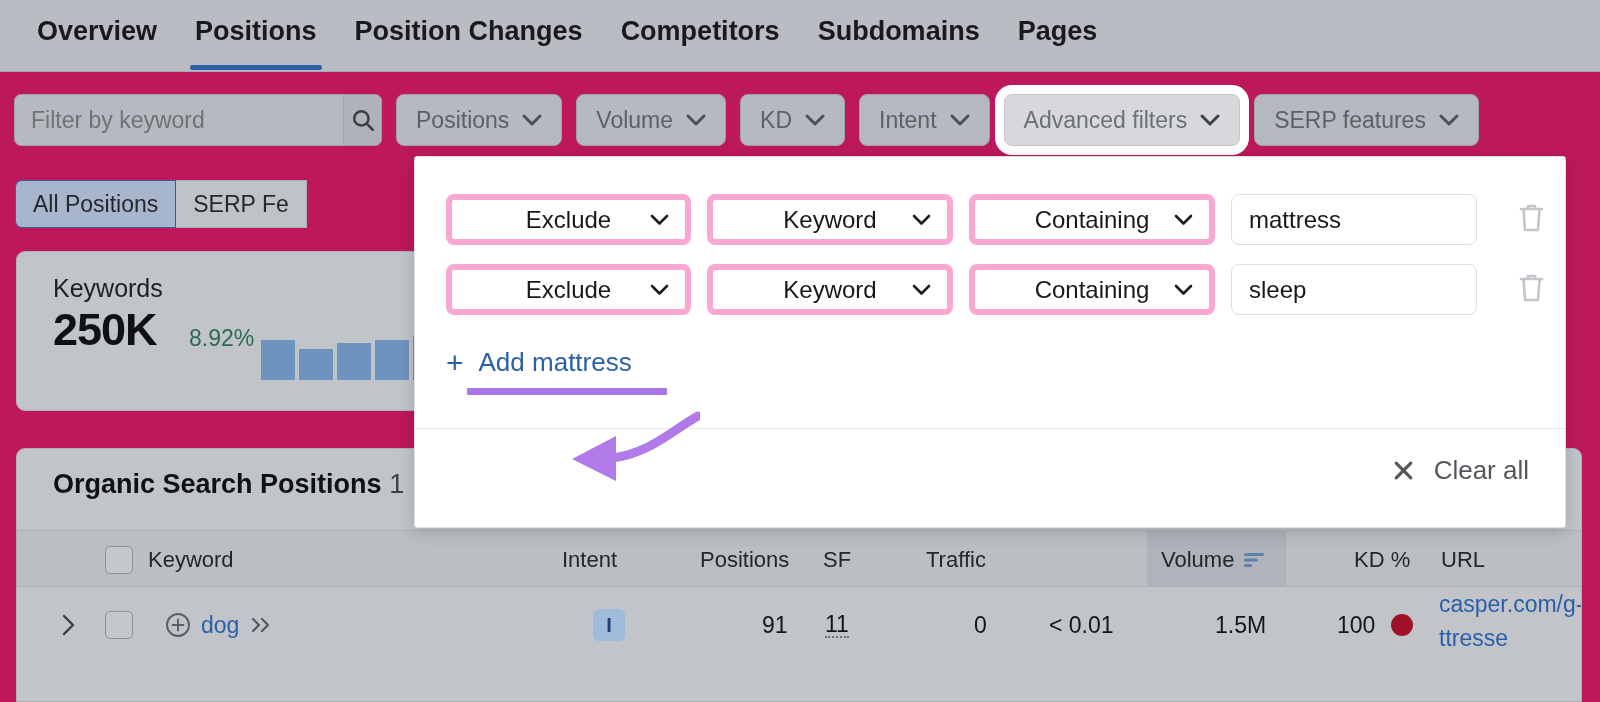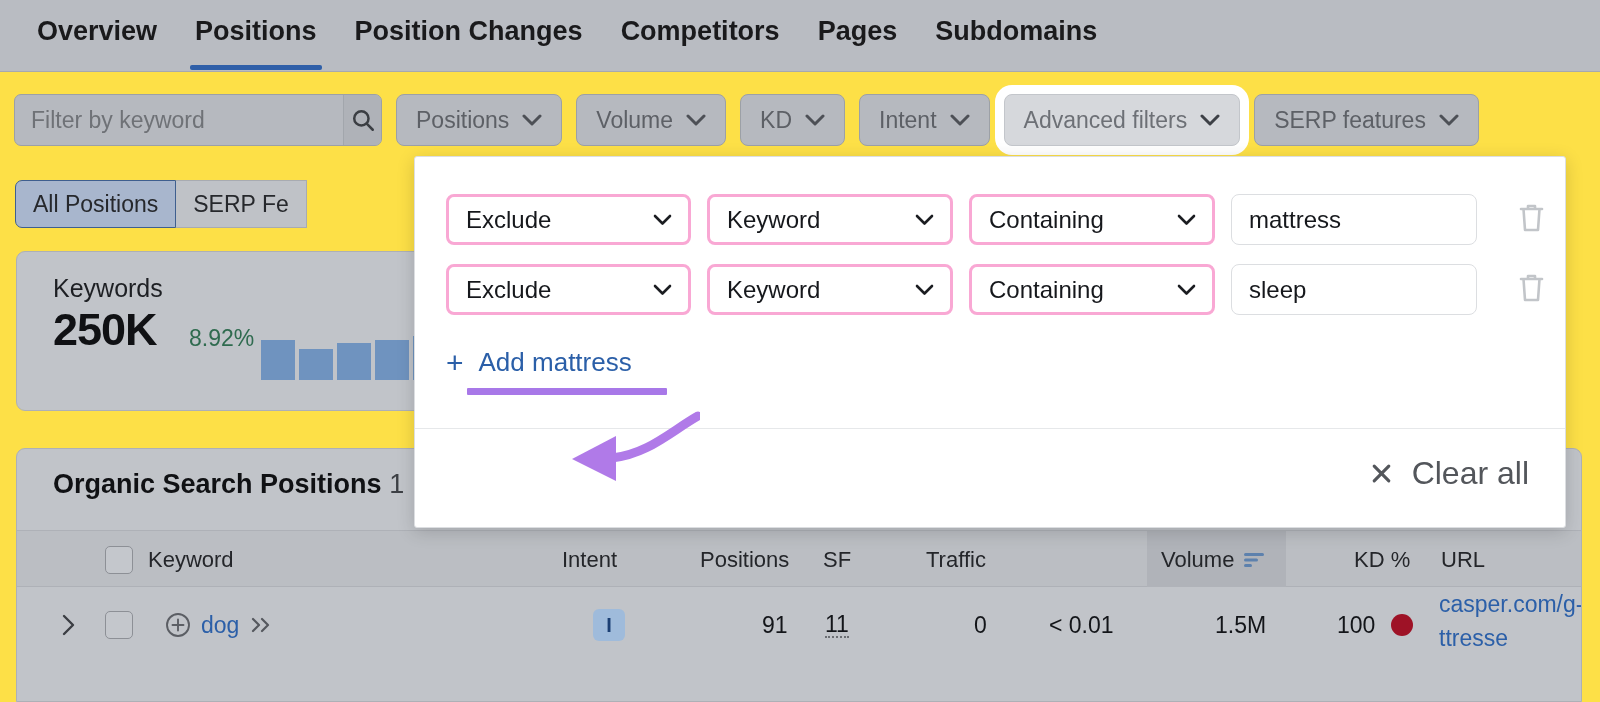"Overview" #app { background: #fde047 -> #be185d }
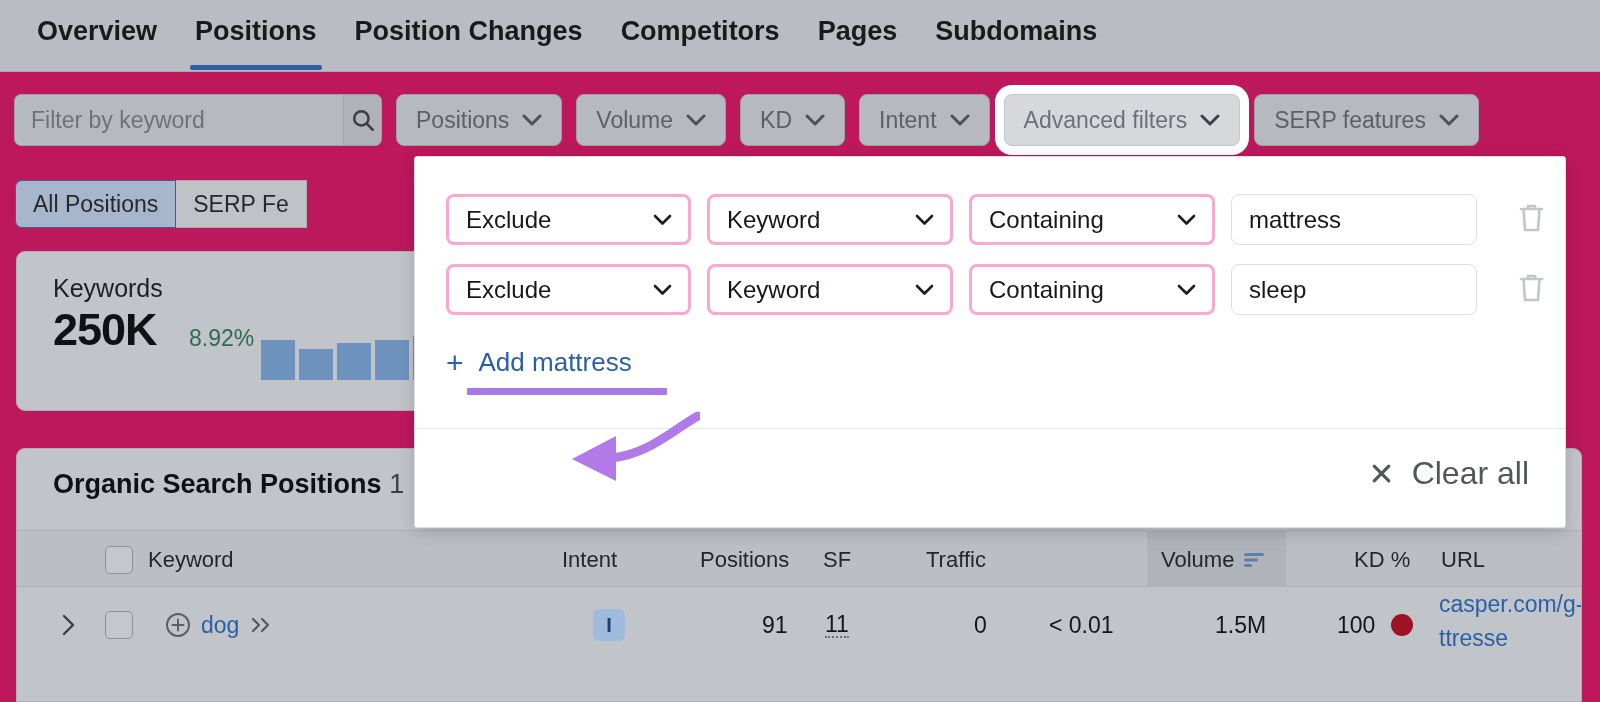"Pages" div.nav-item { order: before "Subdomains" -> after "Subdomains" }
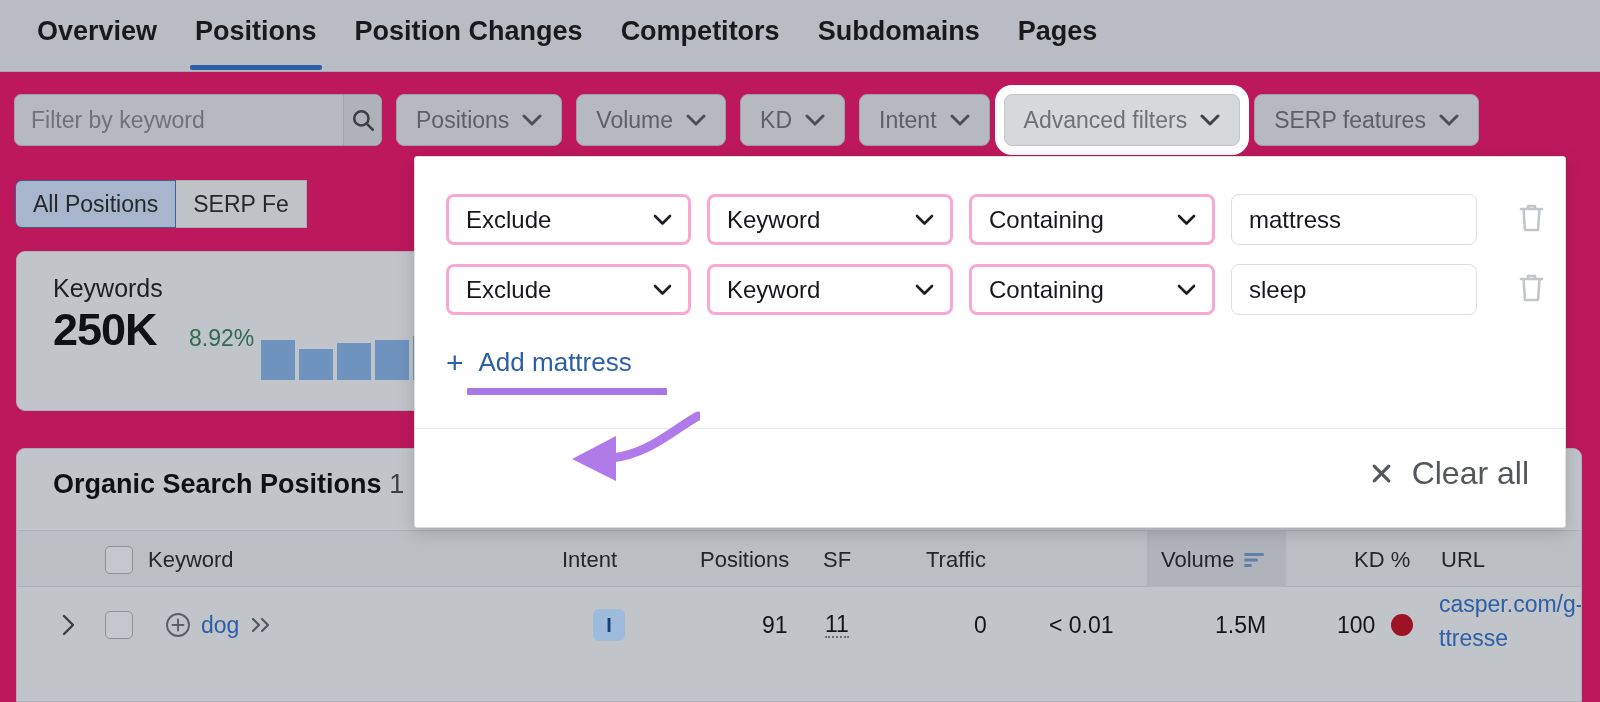"Exclude" .sel { border: 3px solid #f9a8d4 -> 6px solid #f9a8d4; justify-content: none -> center }
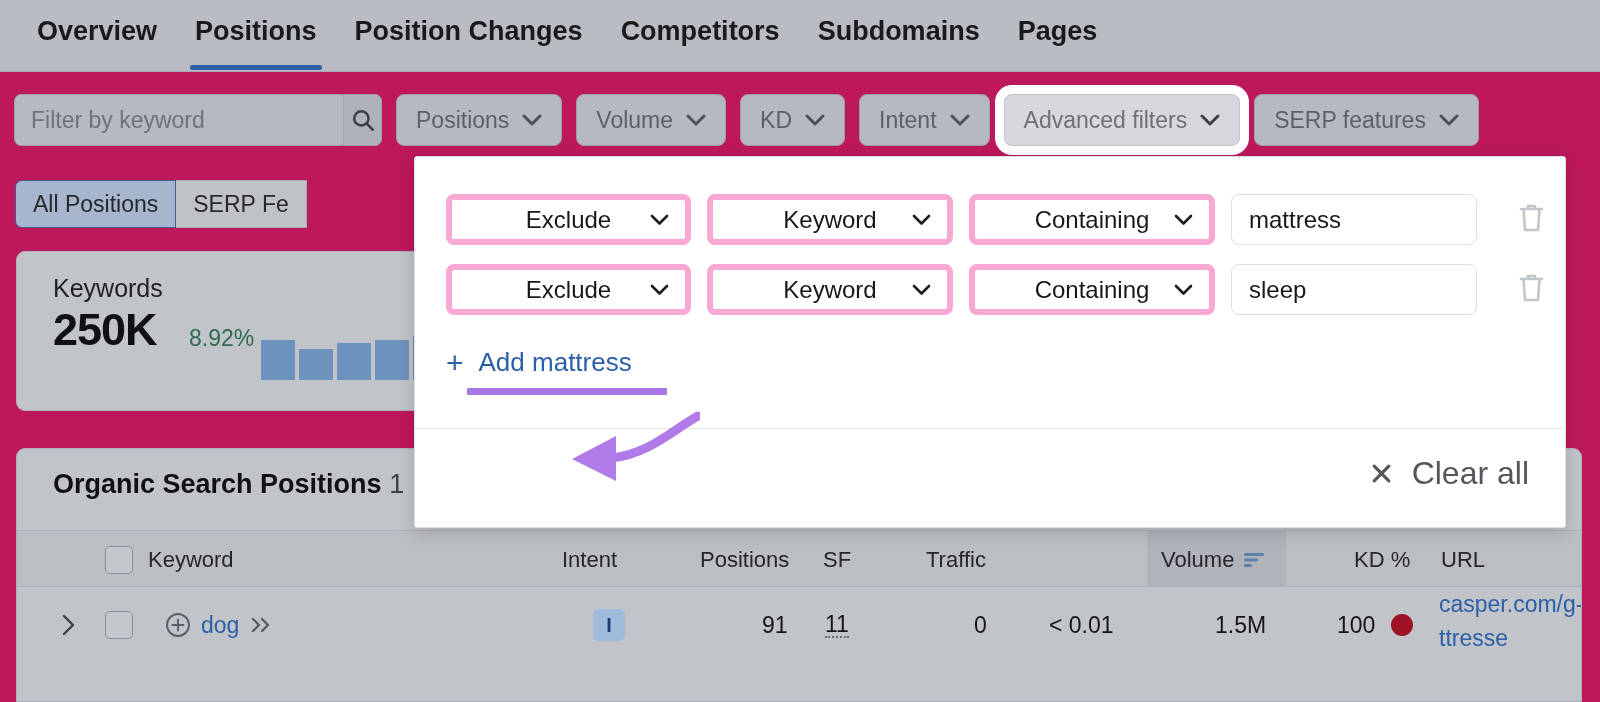"Clear all" .clear-all { font-size: 32px -> 26px }
